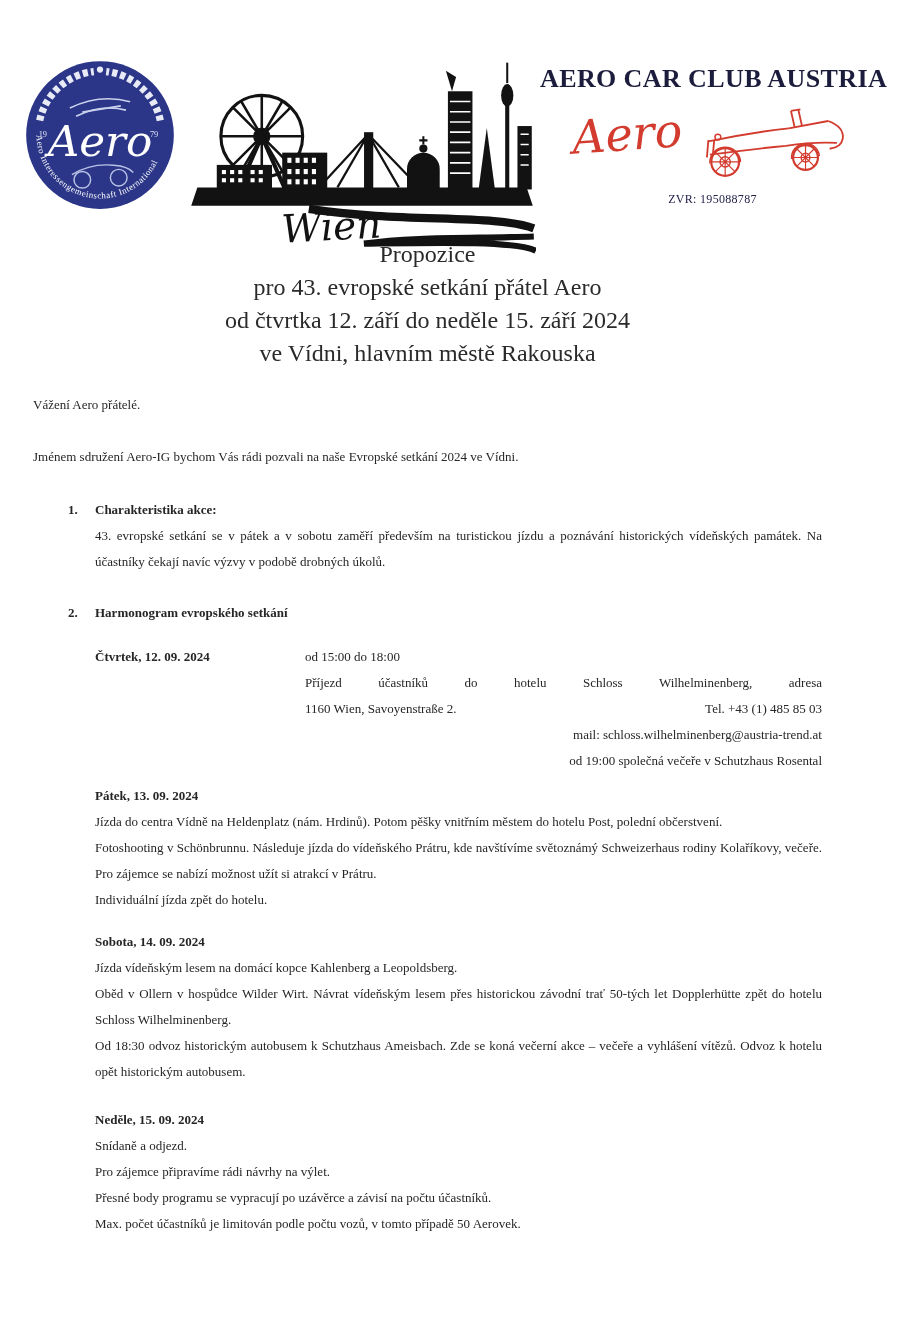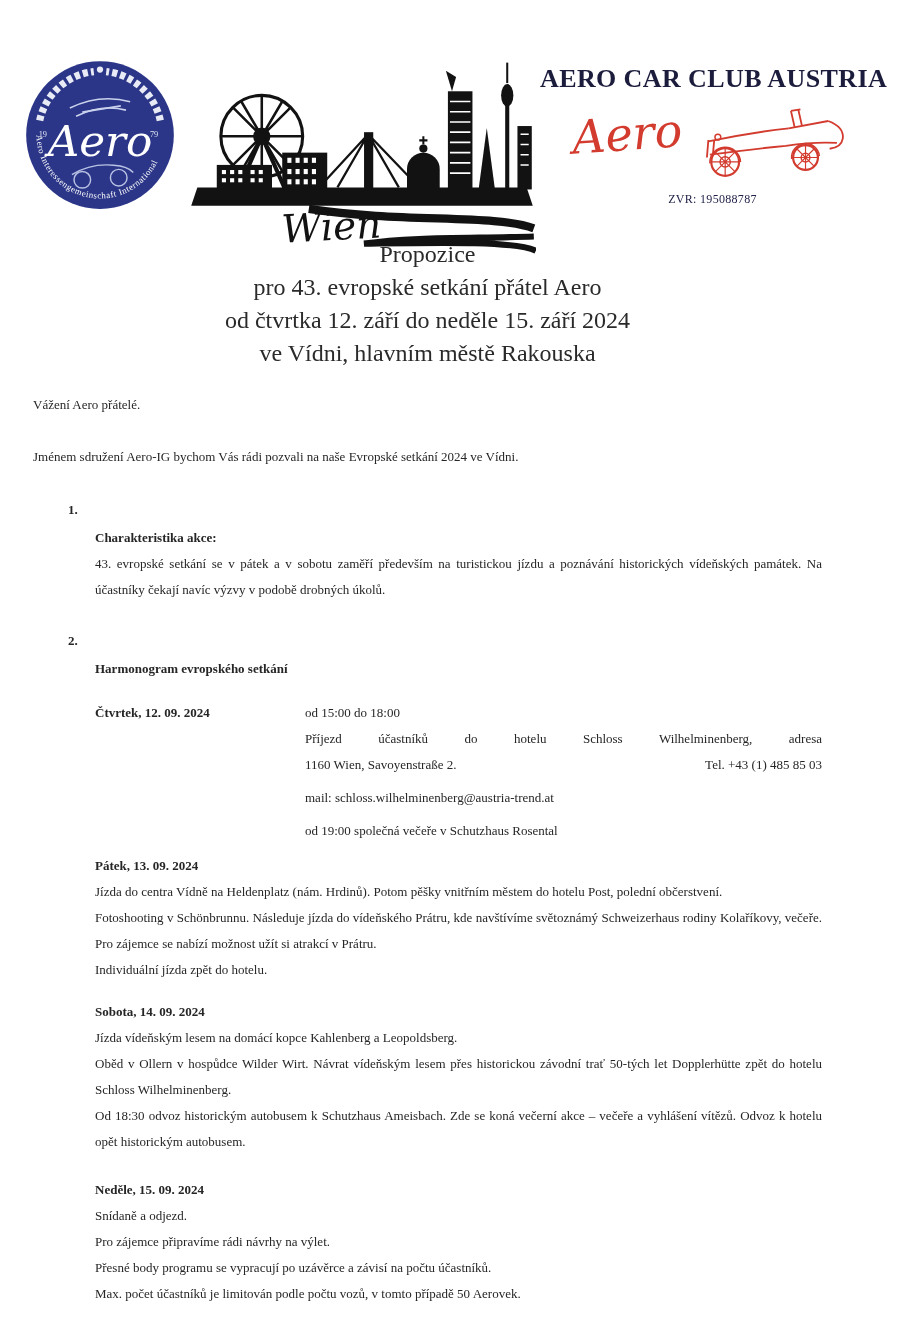"Charakteristika akce:" .sec-heading { margin-top: 28px -> none }
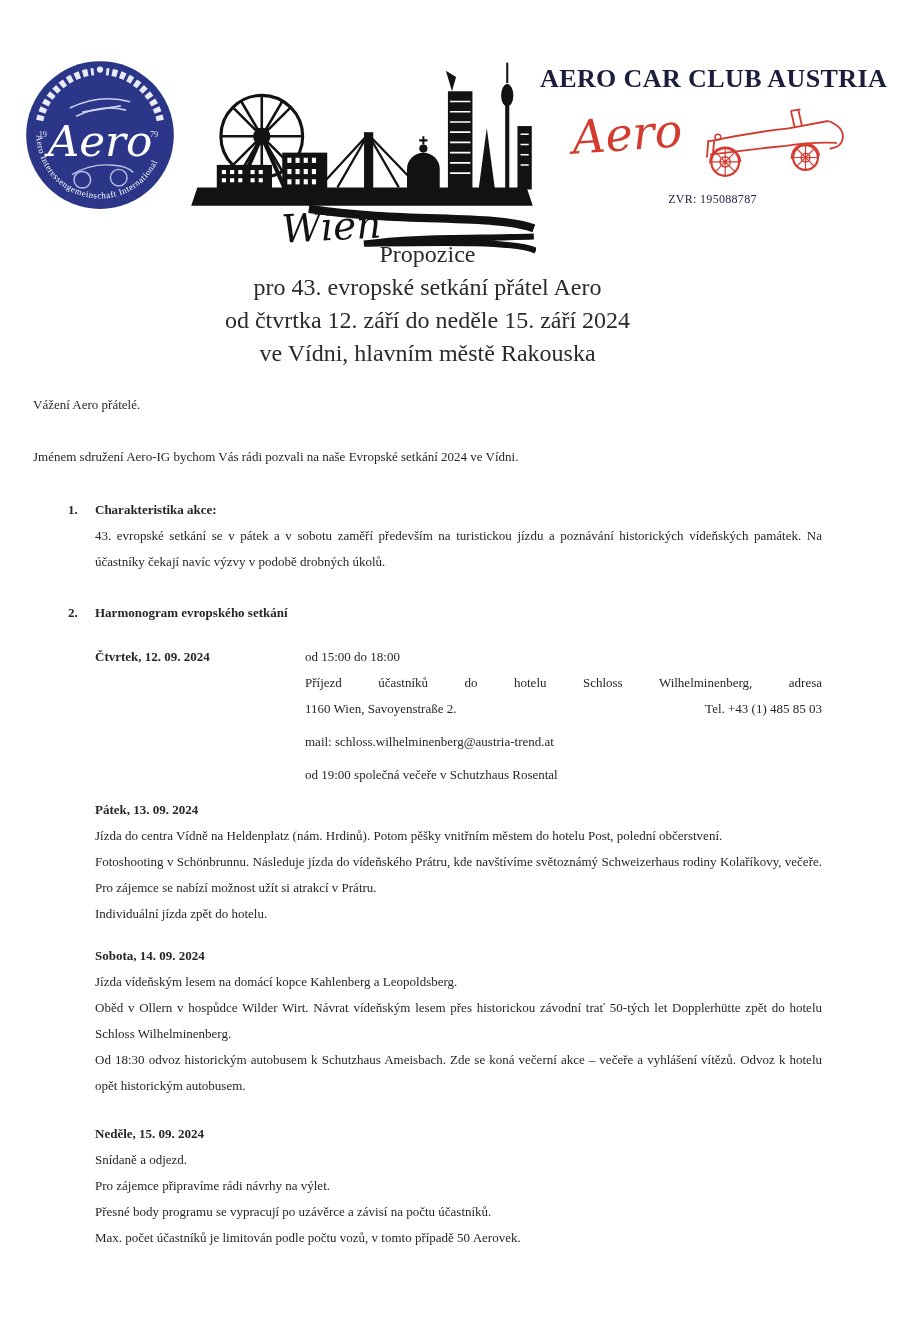"mail:" .rt { margin-top: 7px -> none; text-align: left -> right }
